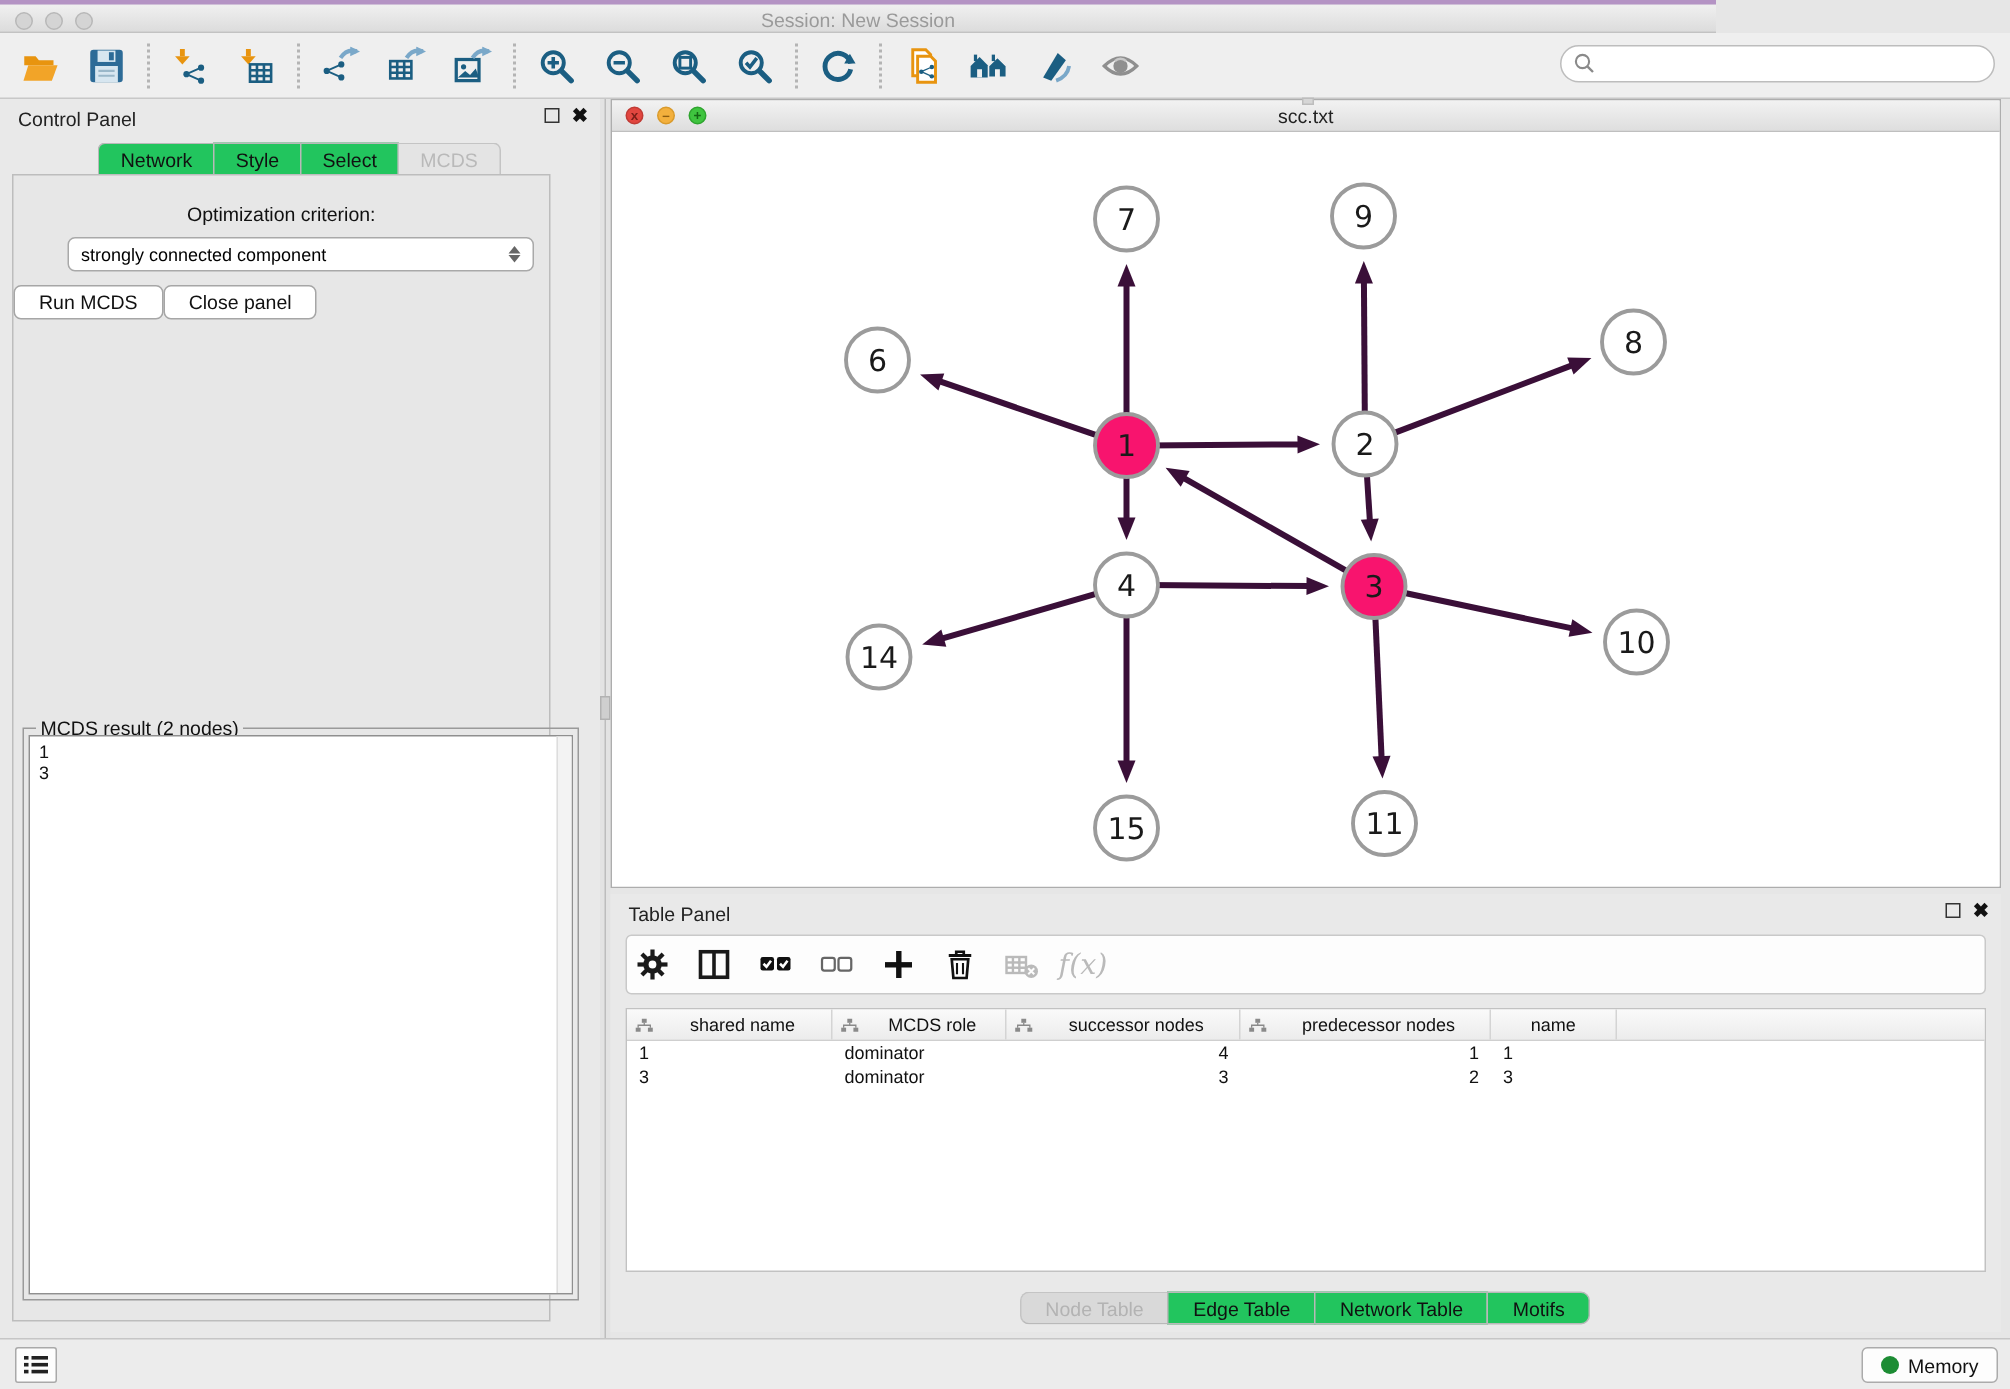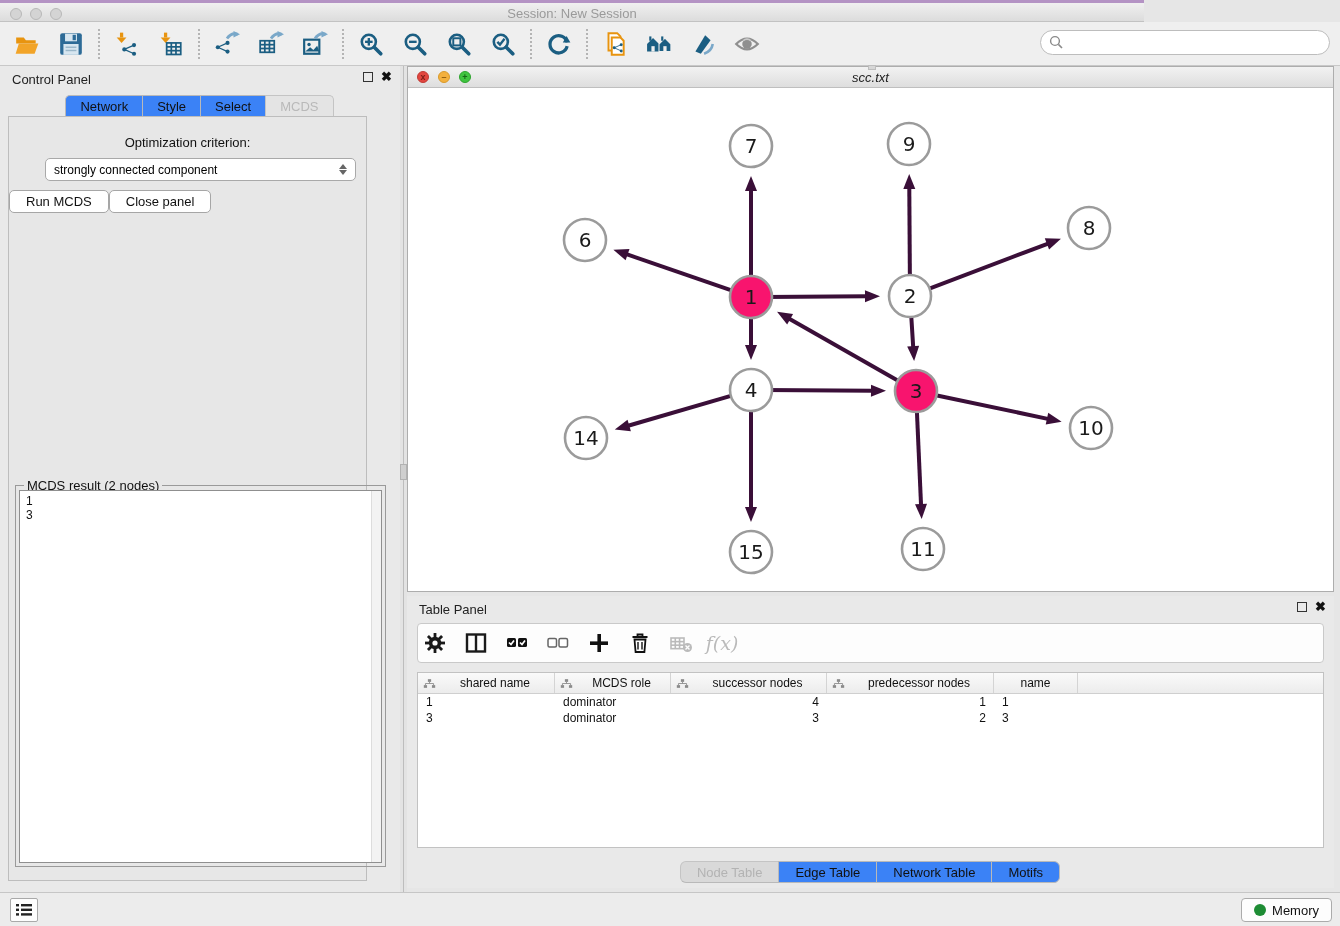"scc.txt" .net-title { font-style: italic -> none }
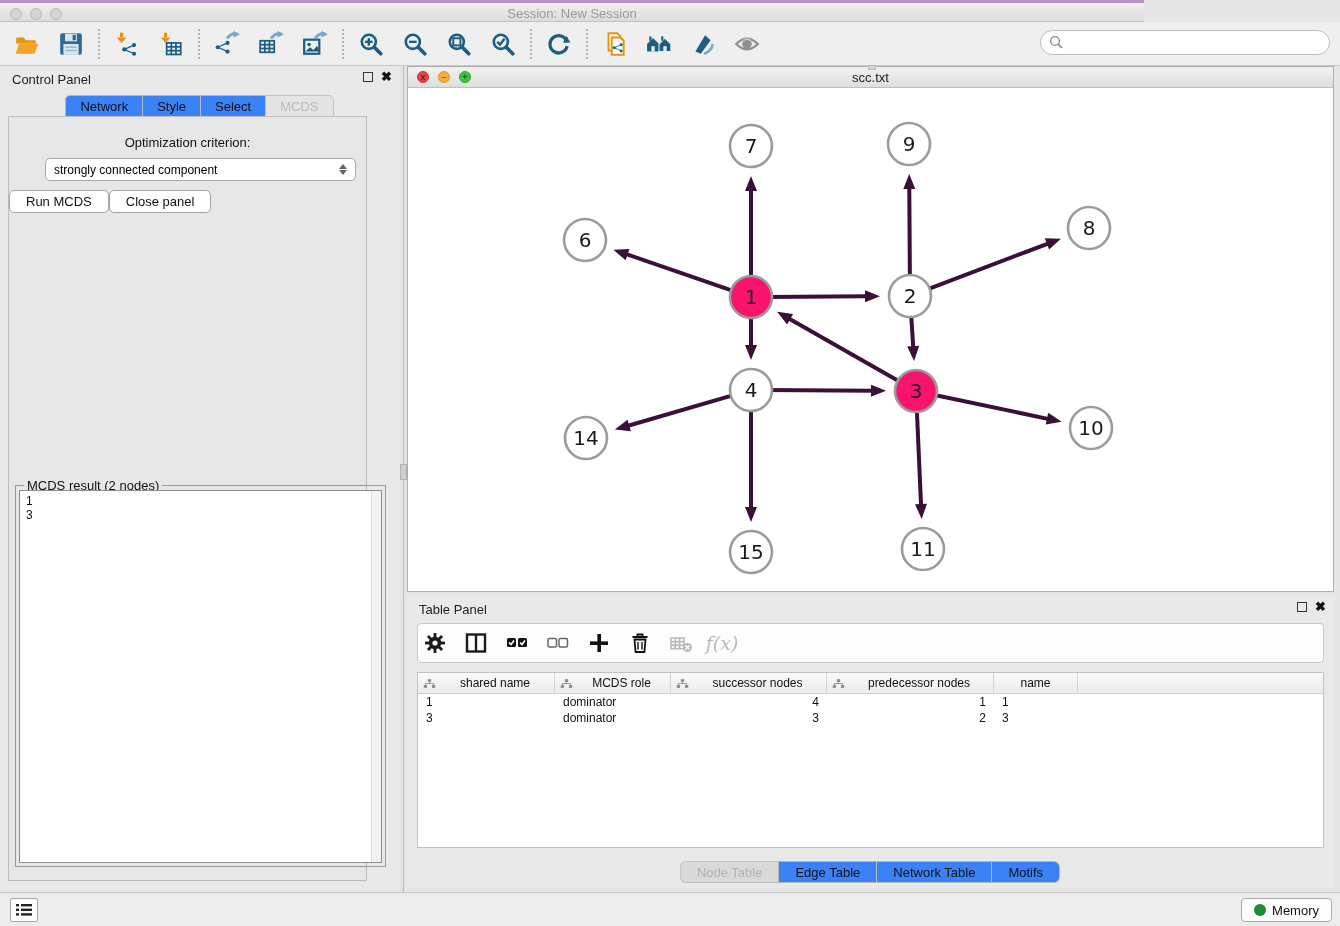"Network" .tab { background: #3b82f6 -> #22c55e }
